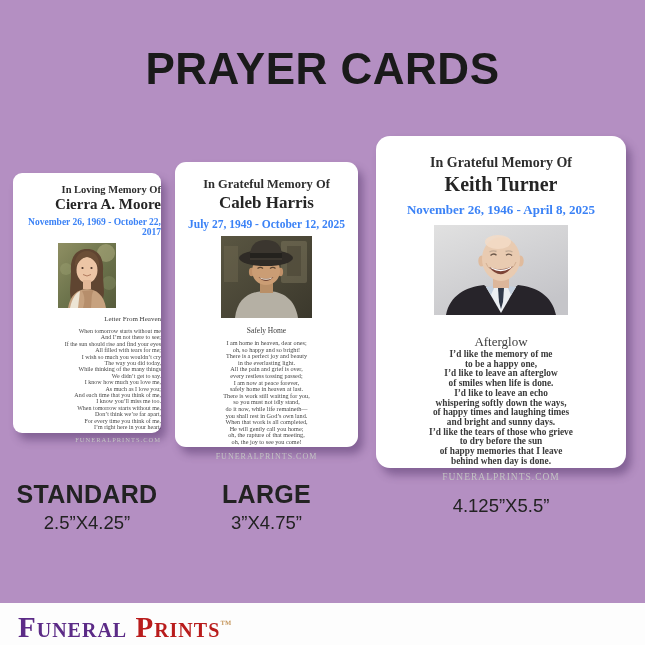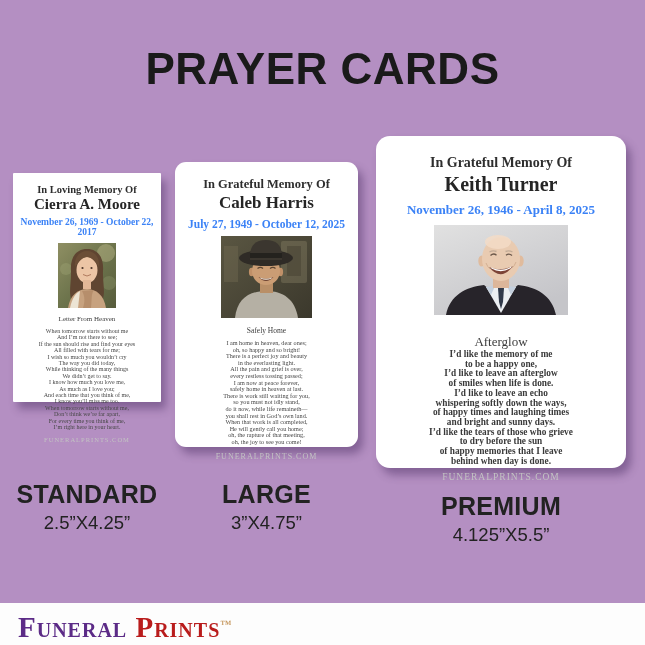"In Loving Memory Of" .card-standard { border-radius: 1px -> 9px; height: 229px -> 260px; text-align: none -> right }
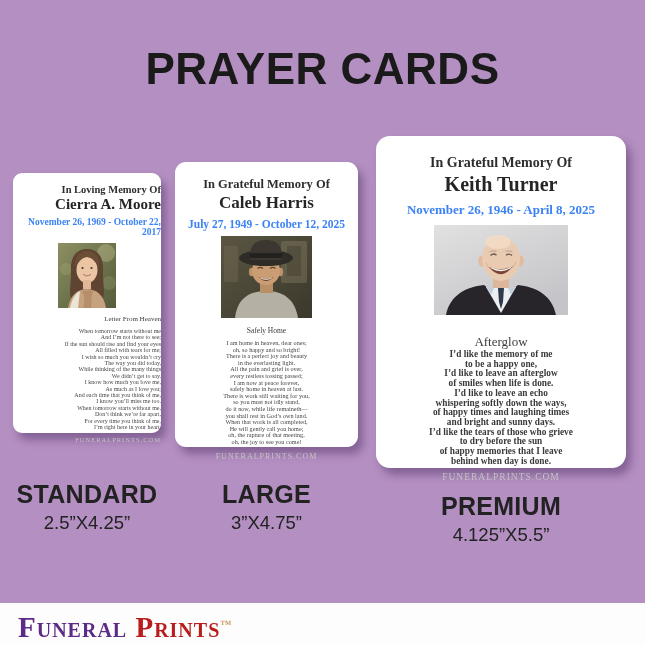"PREMIUM" div.size-label { html: <div>PREMIUM</div> -> none }
